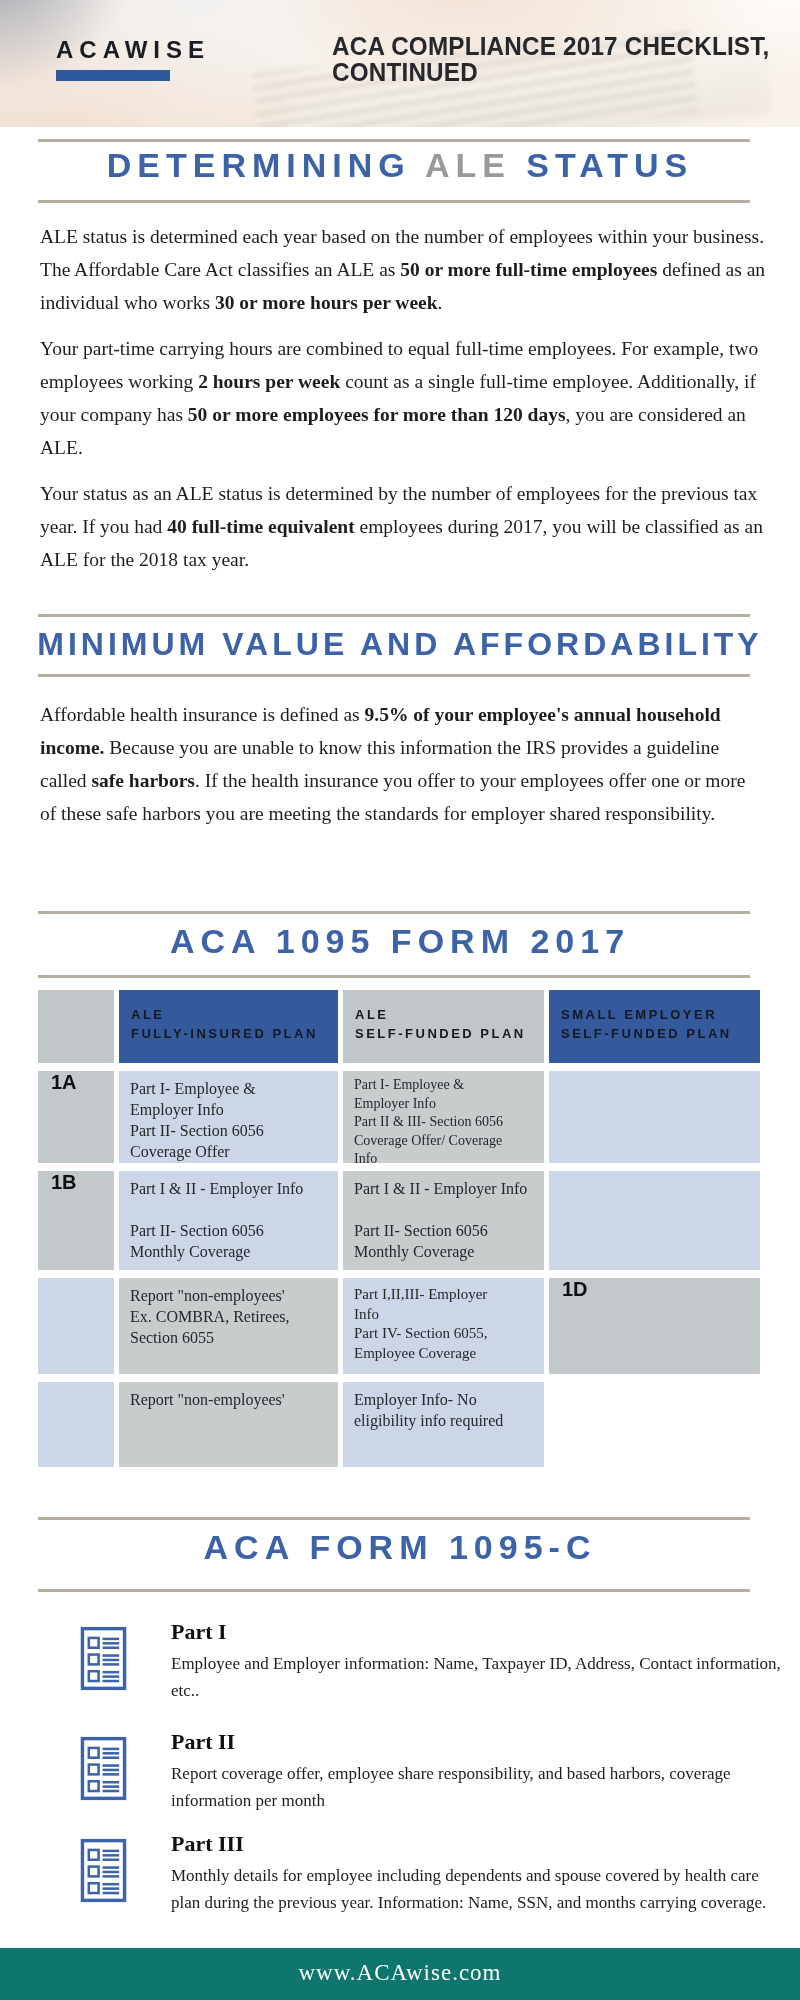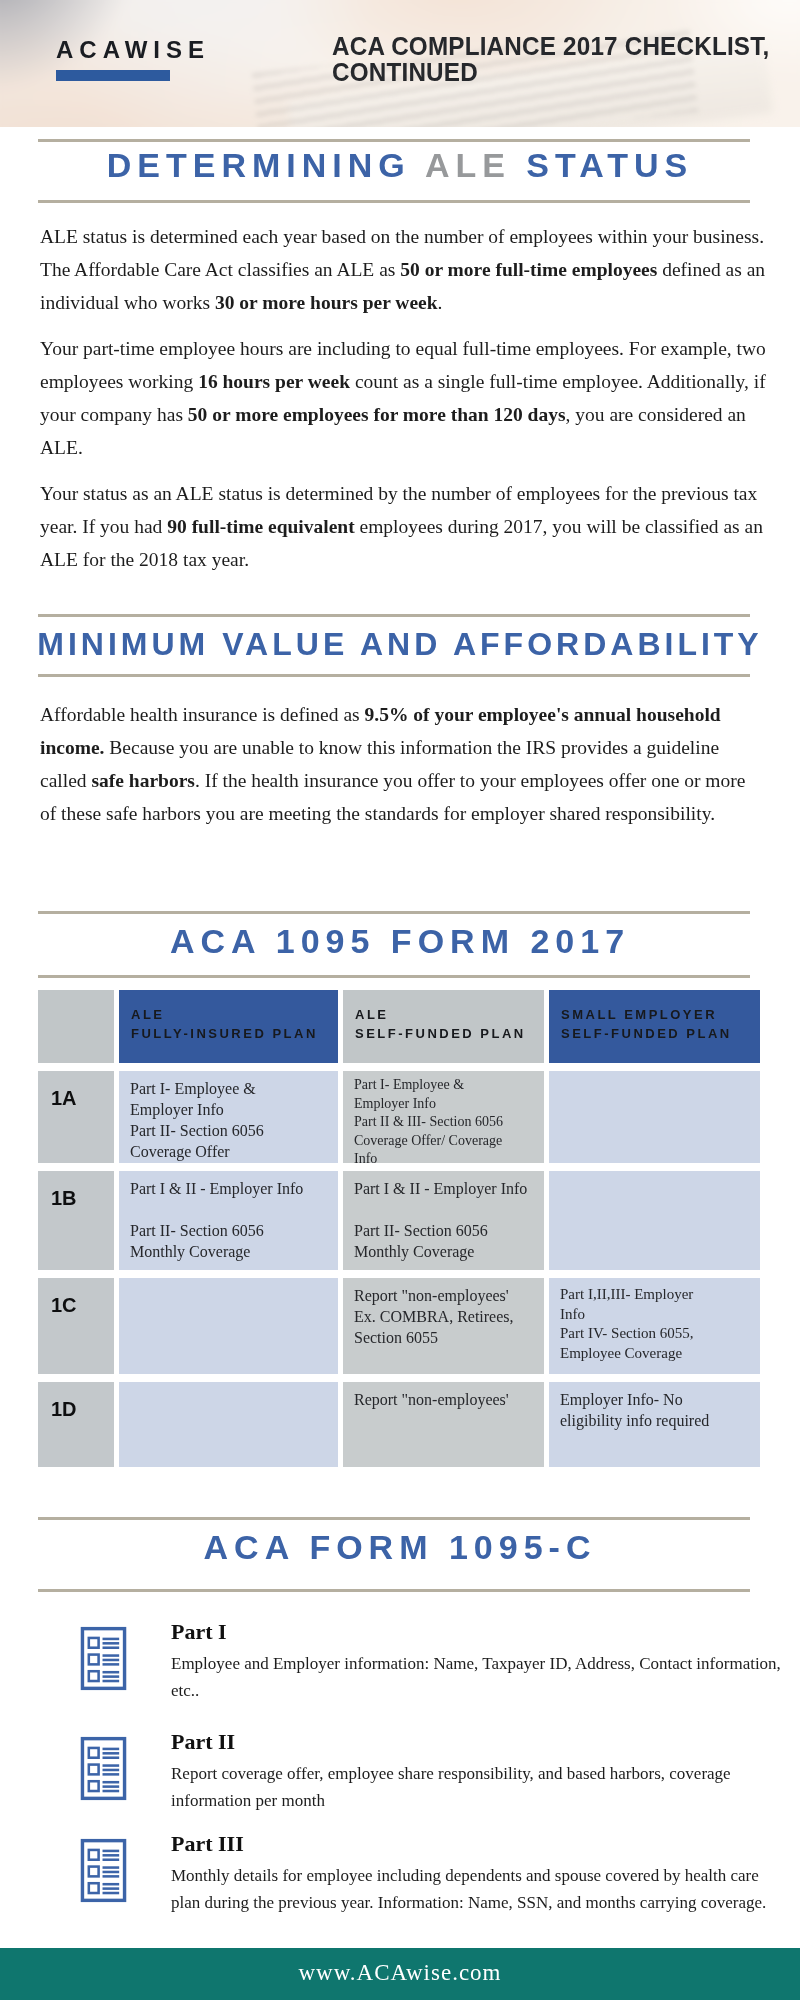"Your part-time employee hours are" span { text: employee hours are including -> carrying hours are combined }
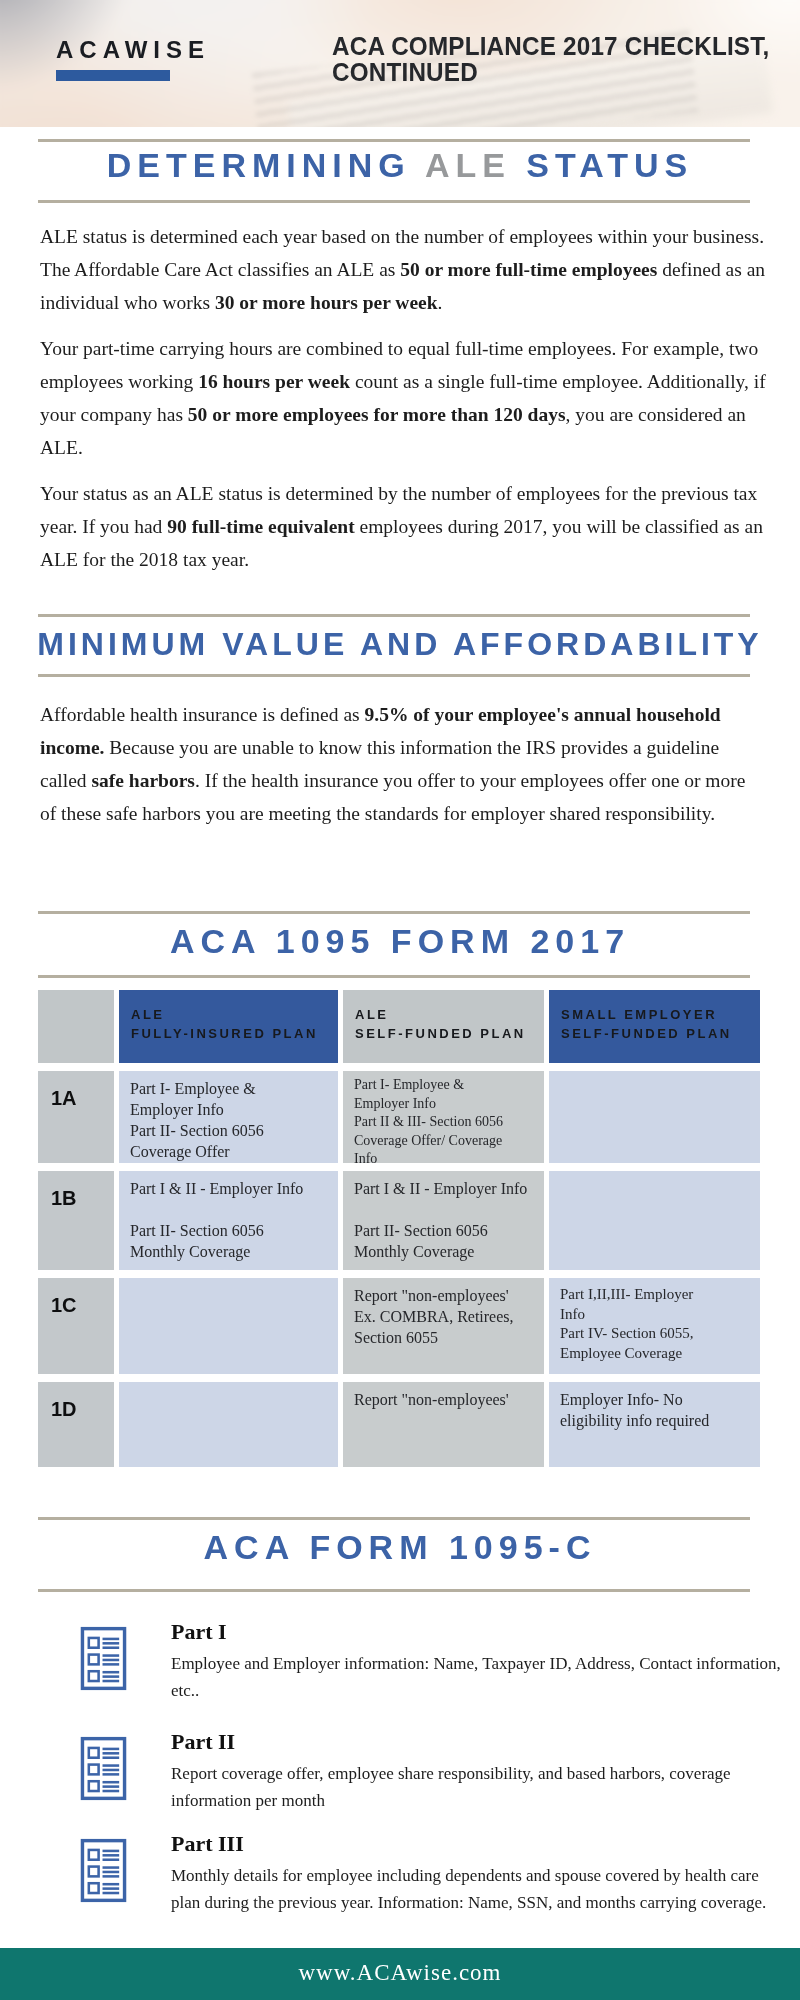"16 hours per week" span.b { text: 16 -> 2 }
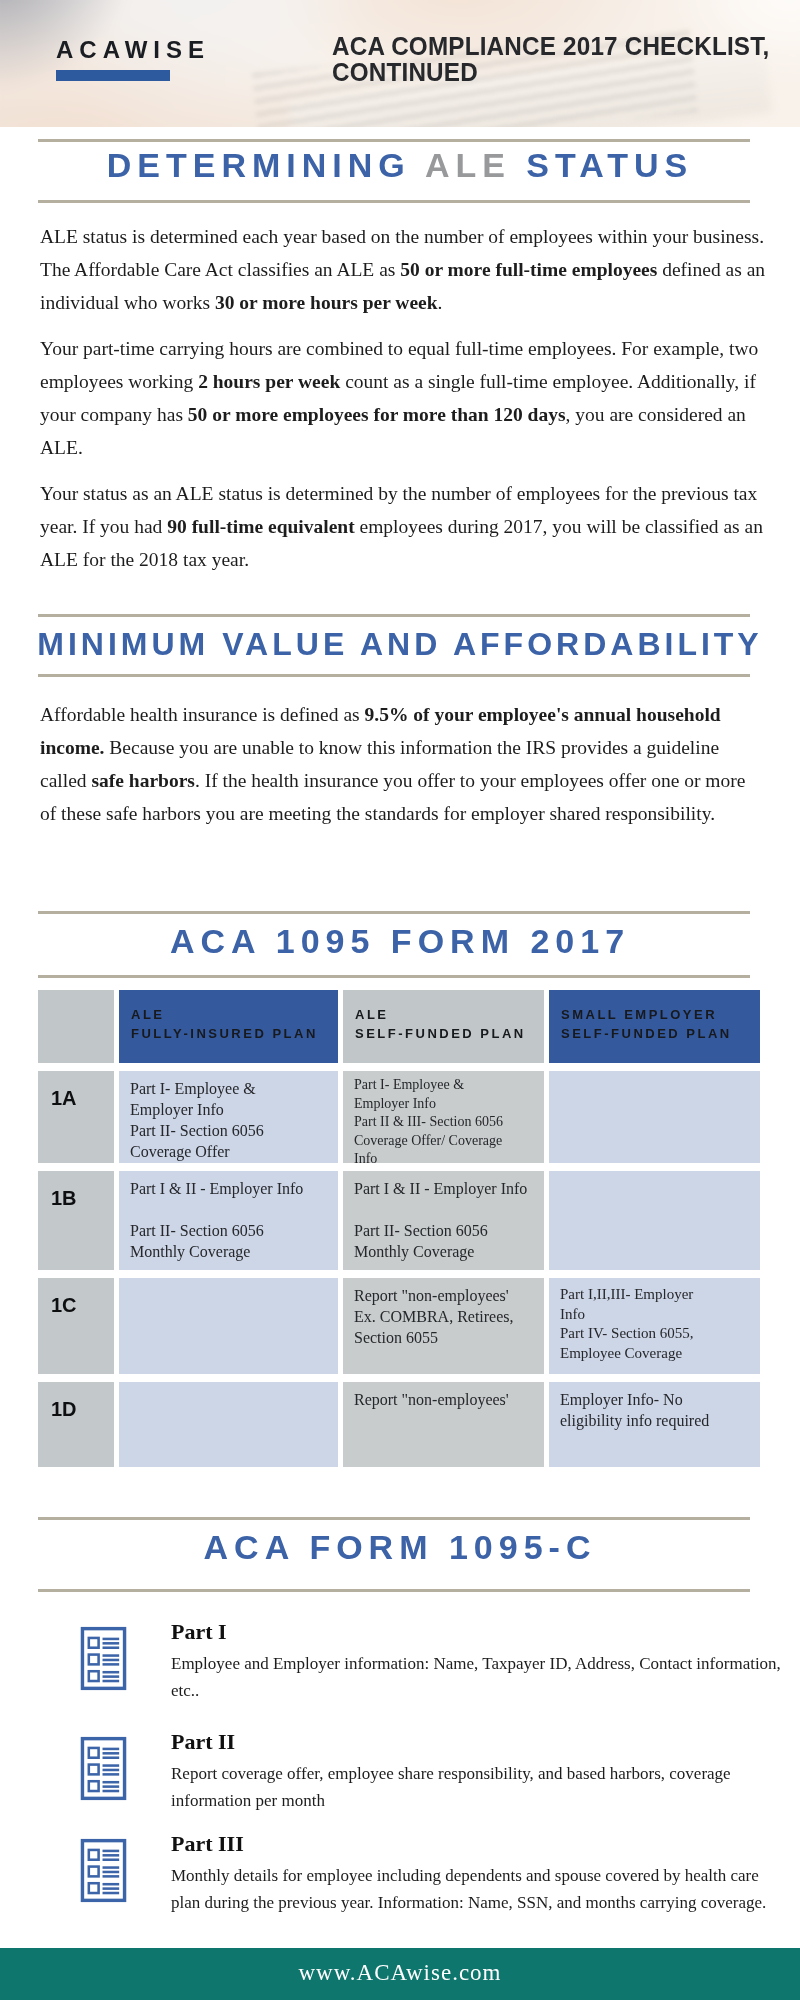"90 full-time equivalent" span.b { text: 90 -> 40 }
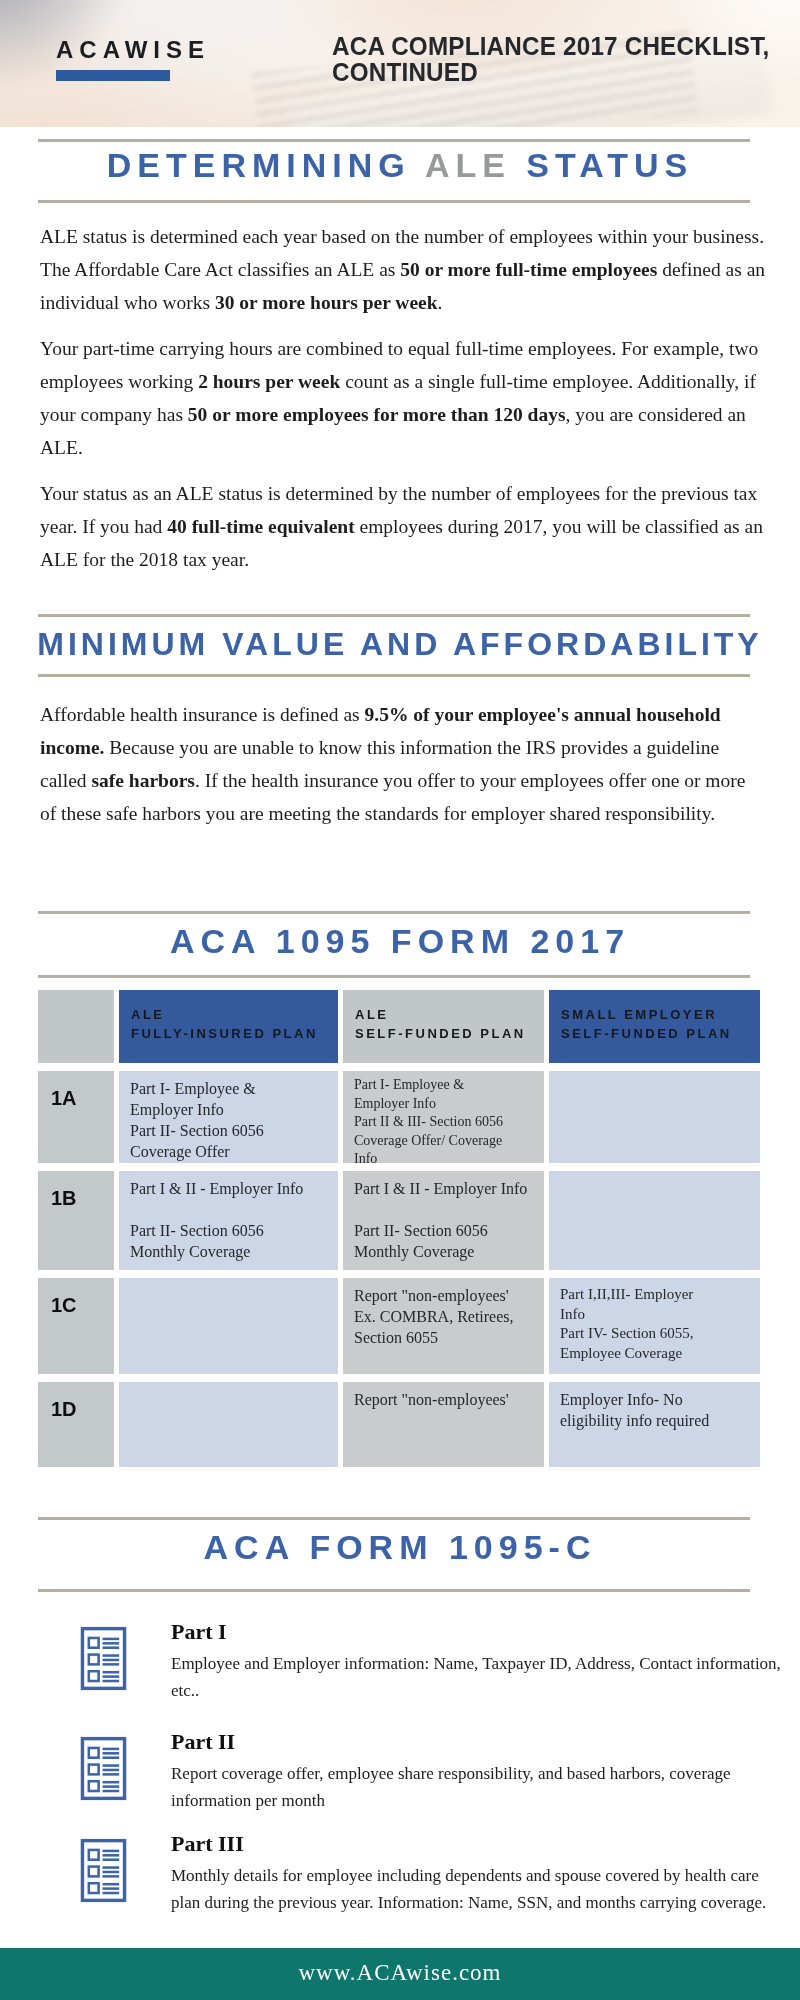"1A" .rowlabel { padding: 16px 0 0 13px -> 0 0 0 13px }
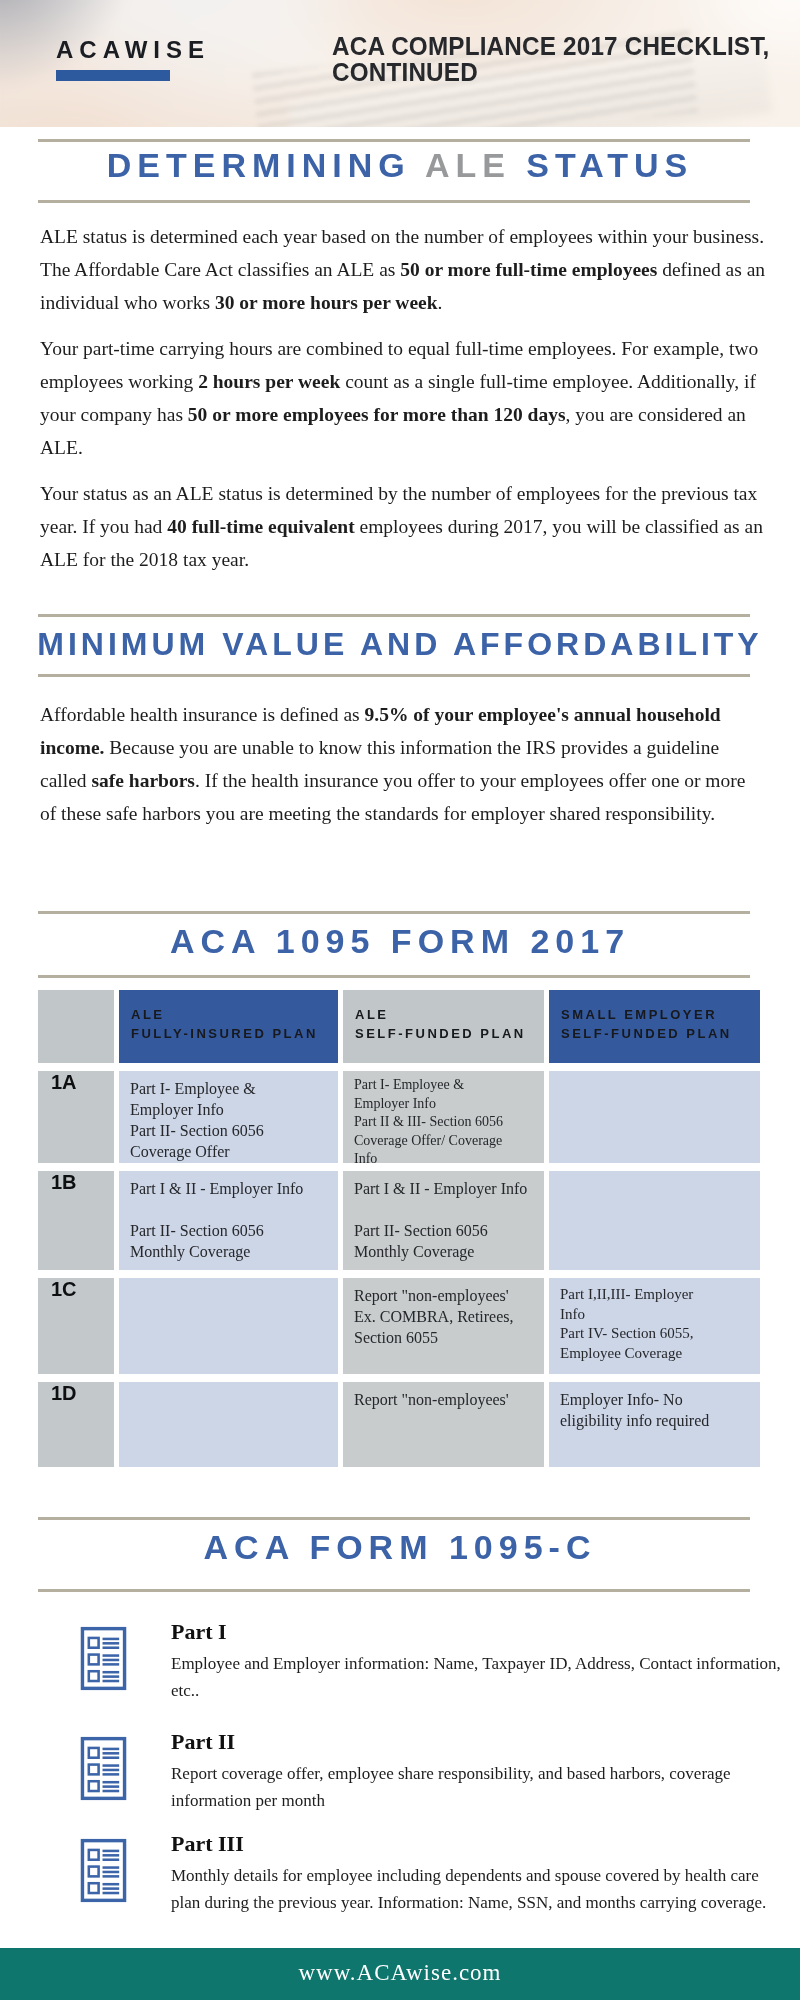"1C" div.rowlabel { html: <div>1C</div> -> none }
